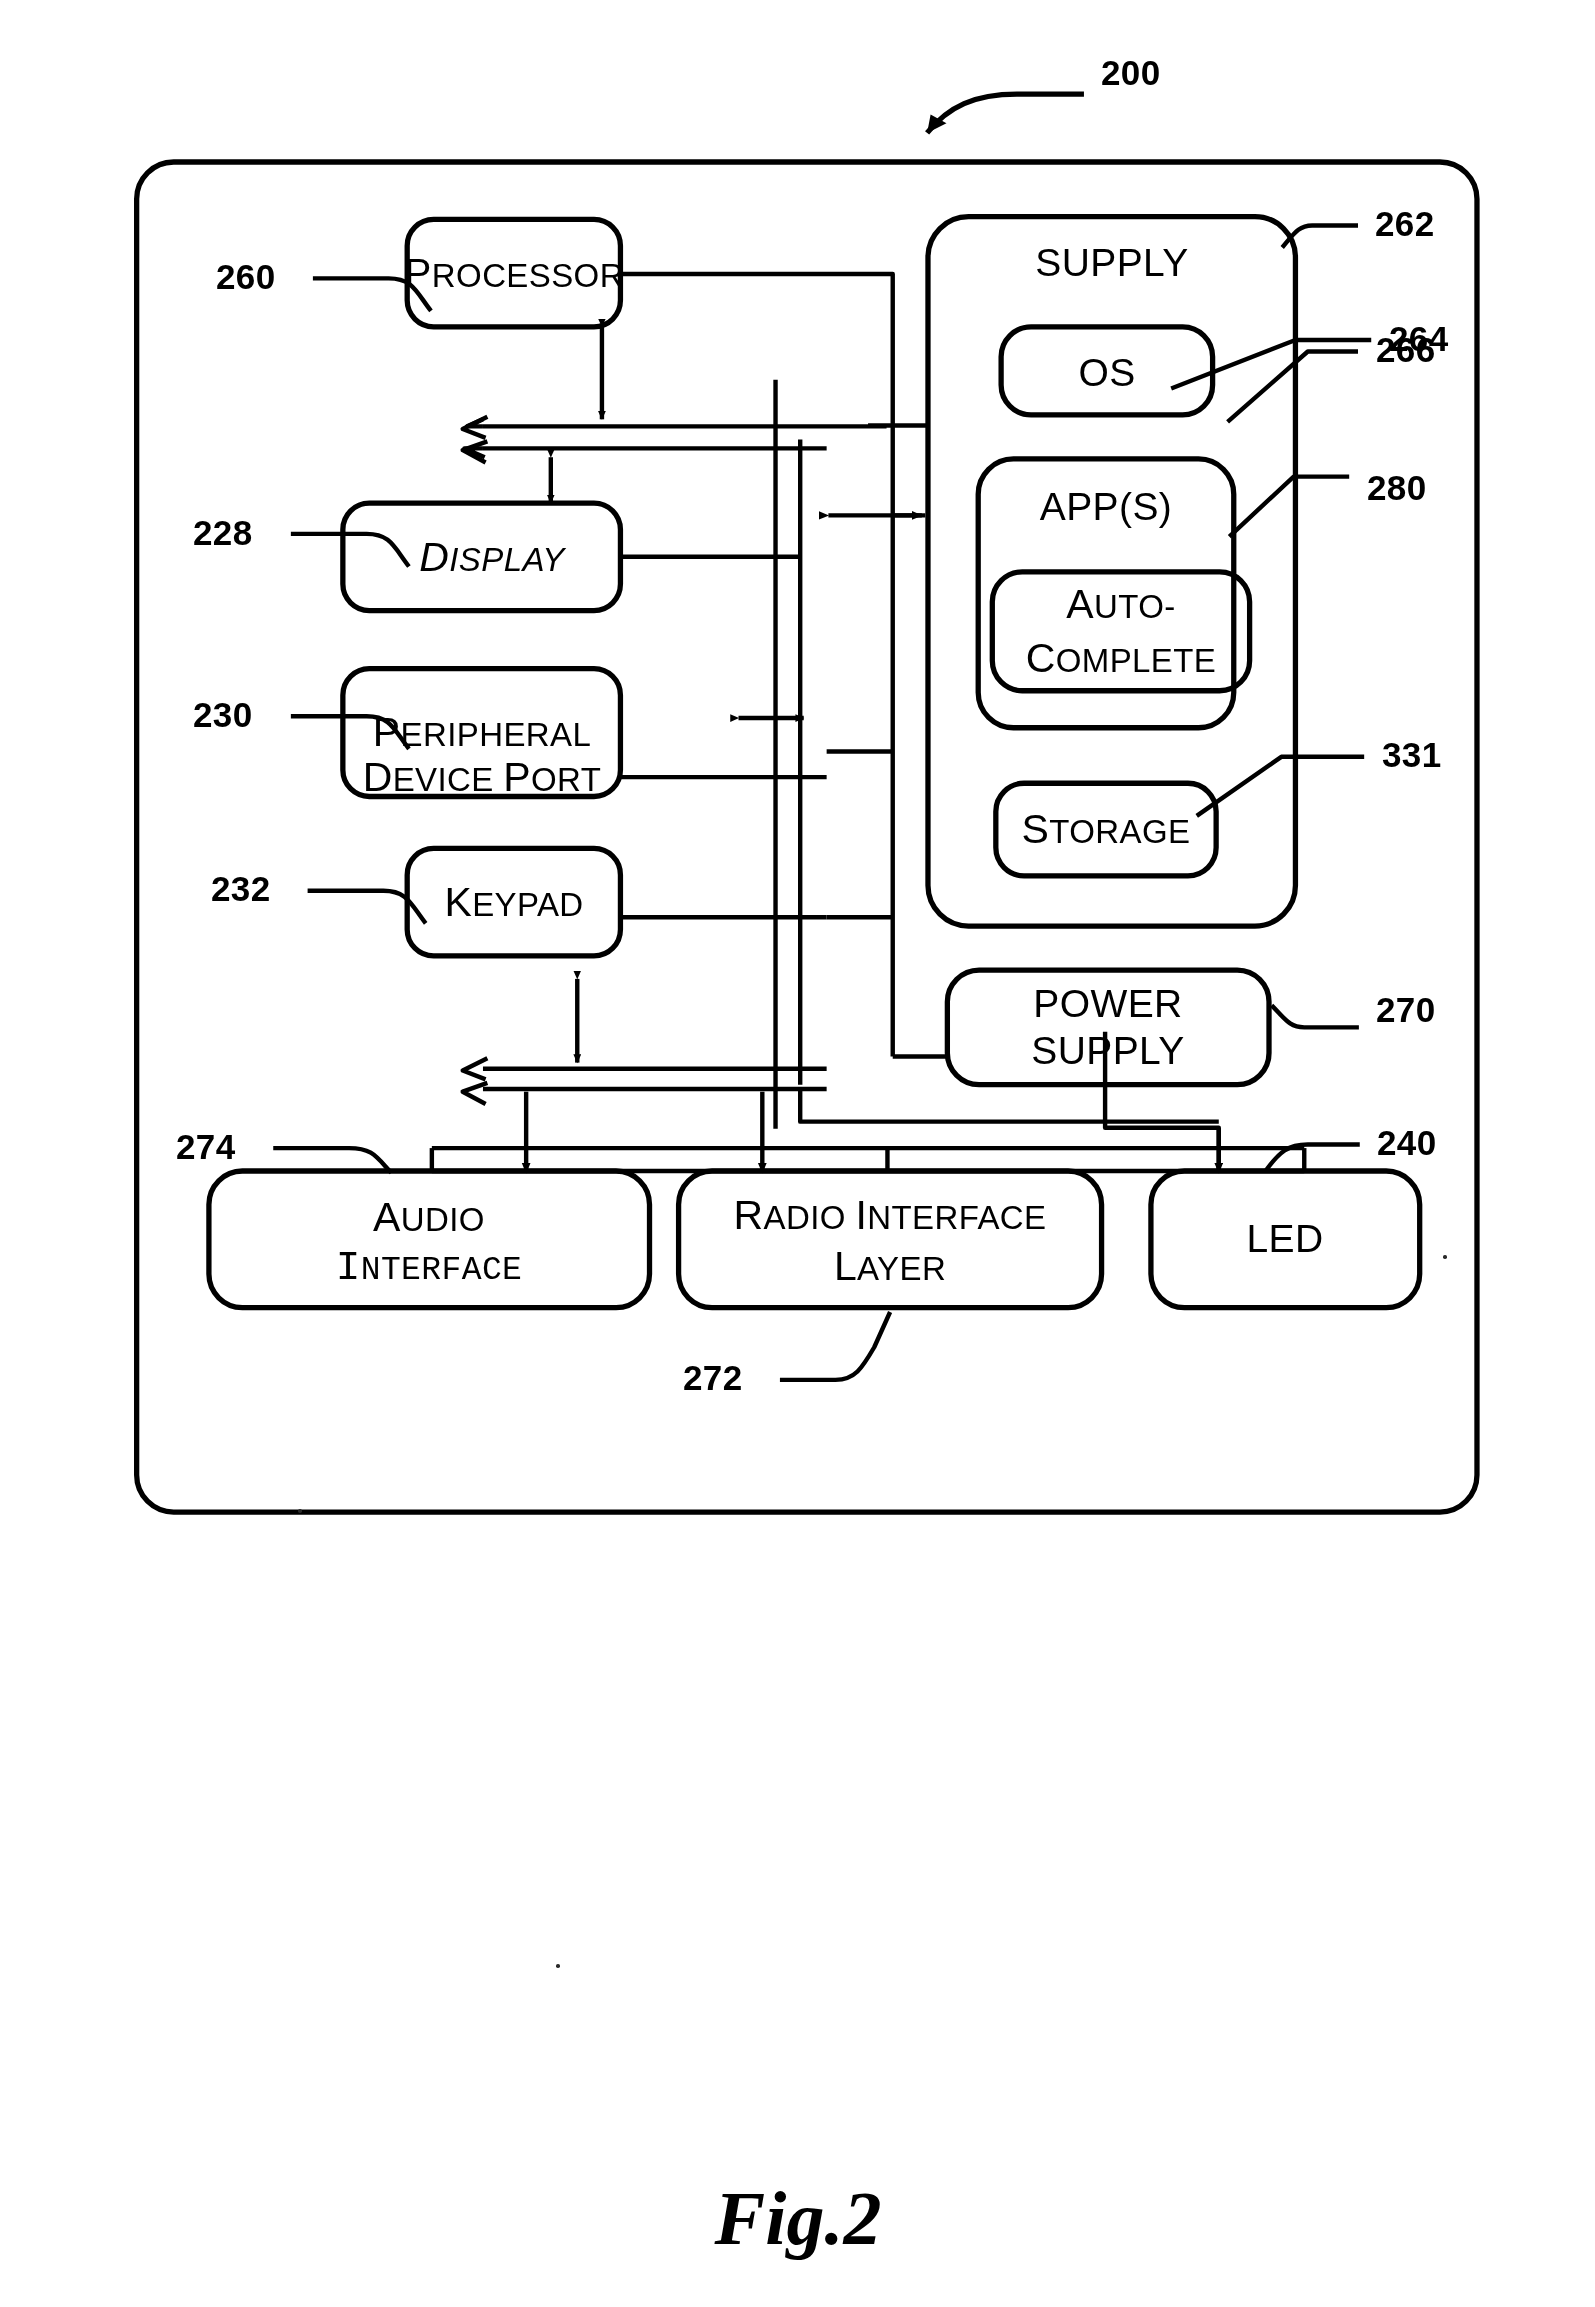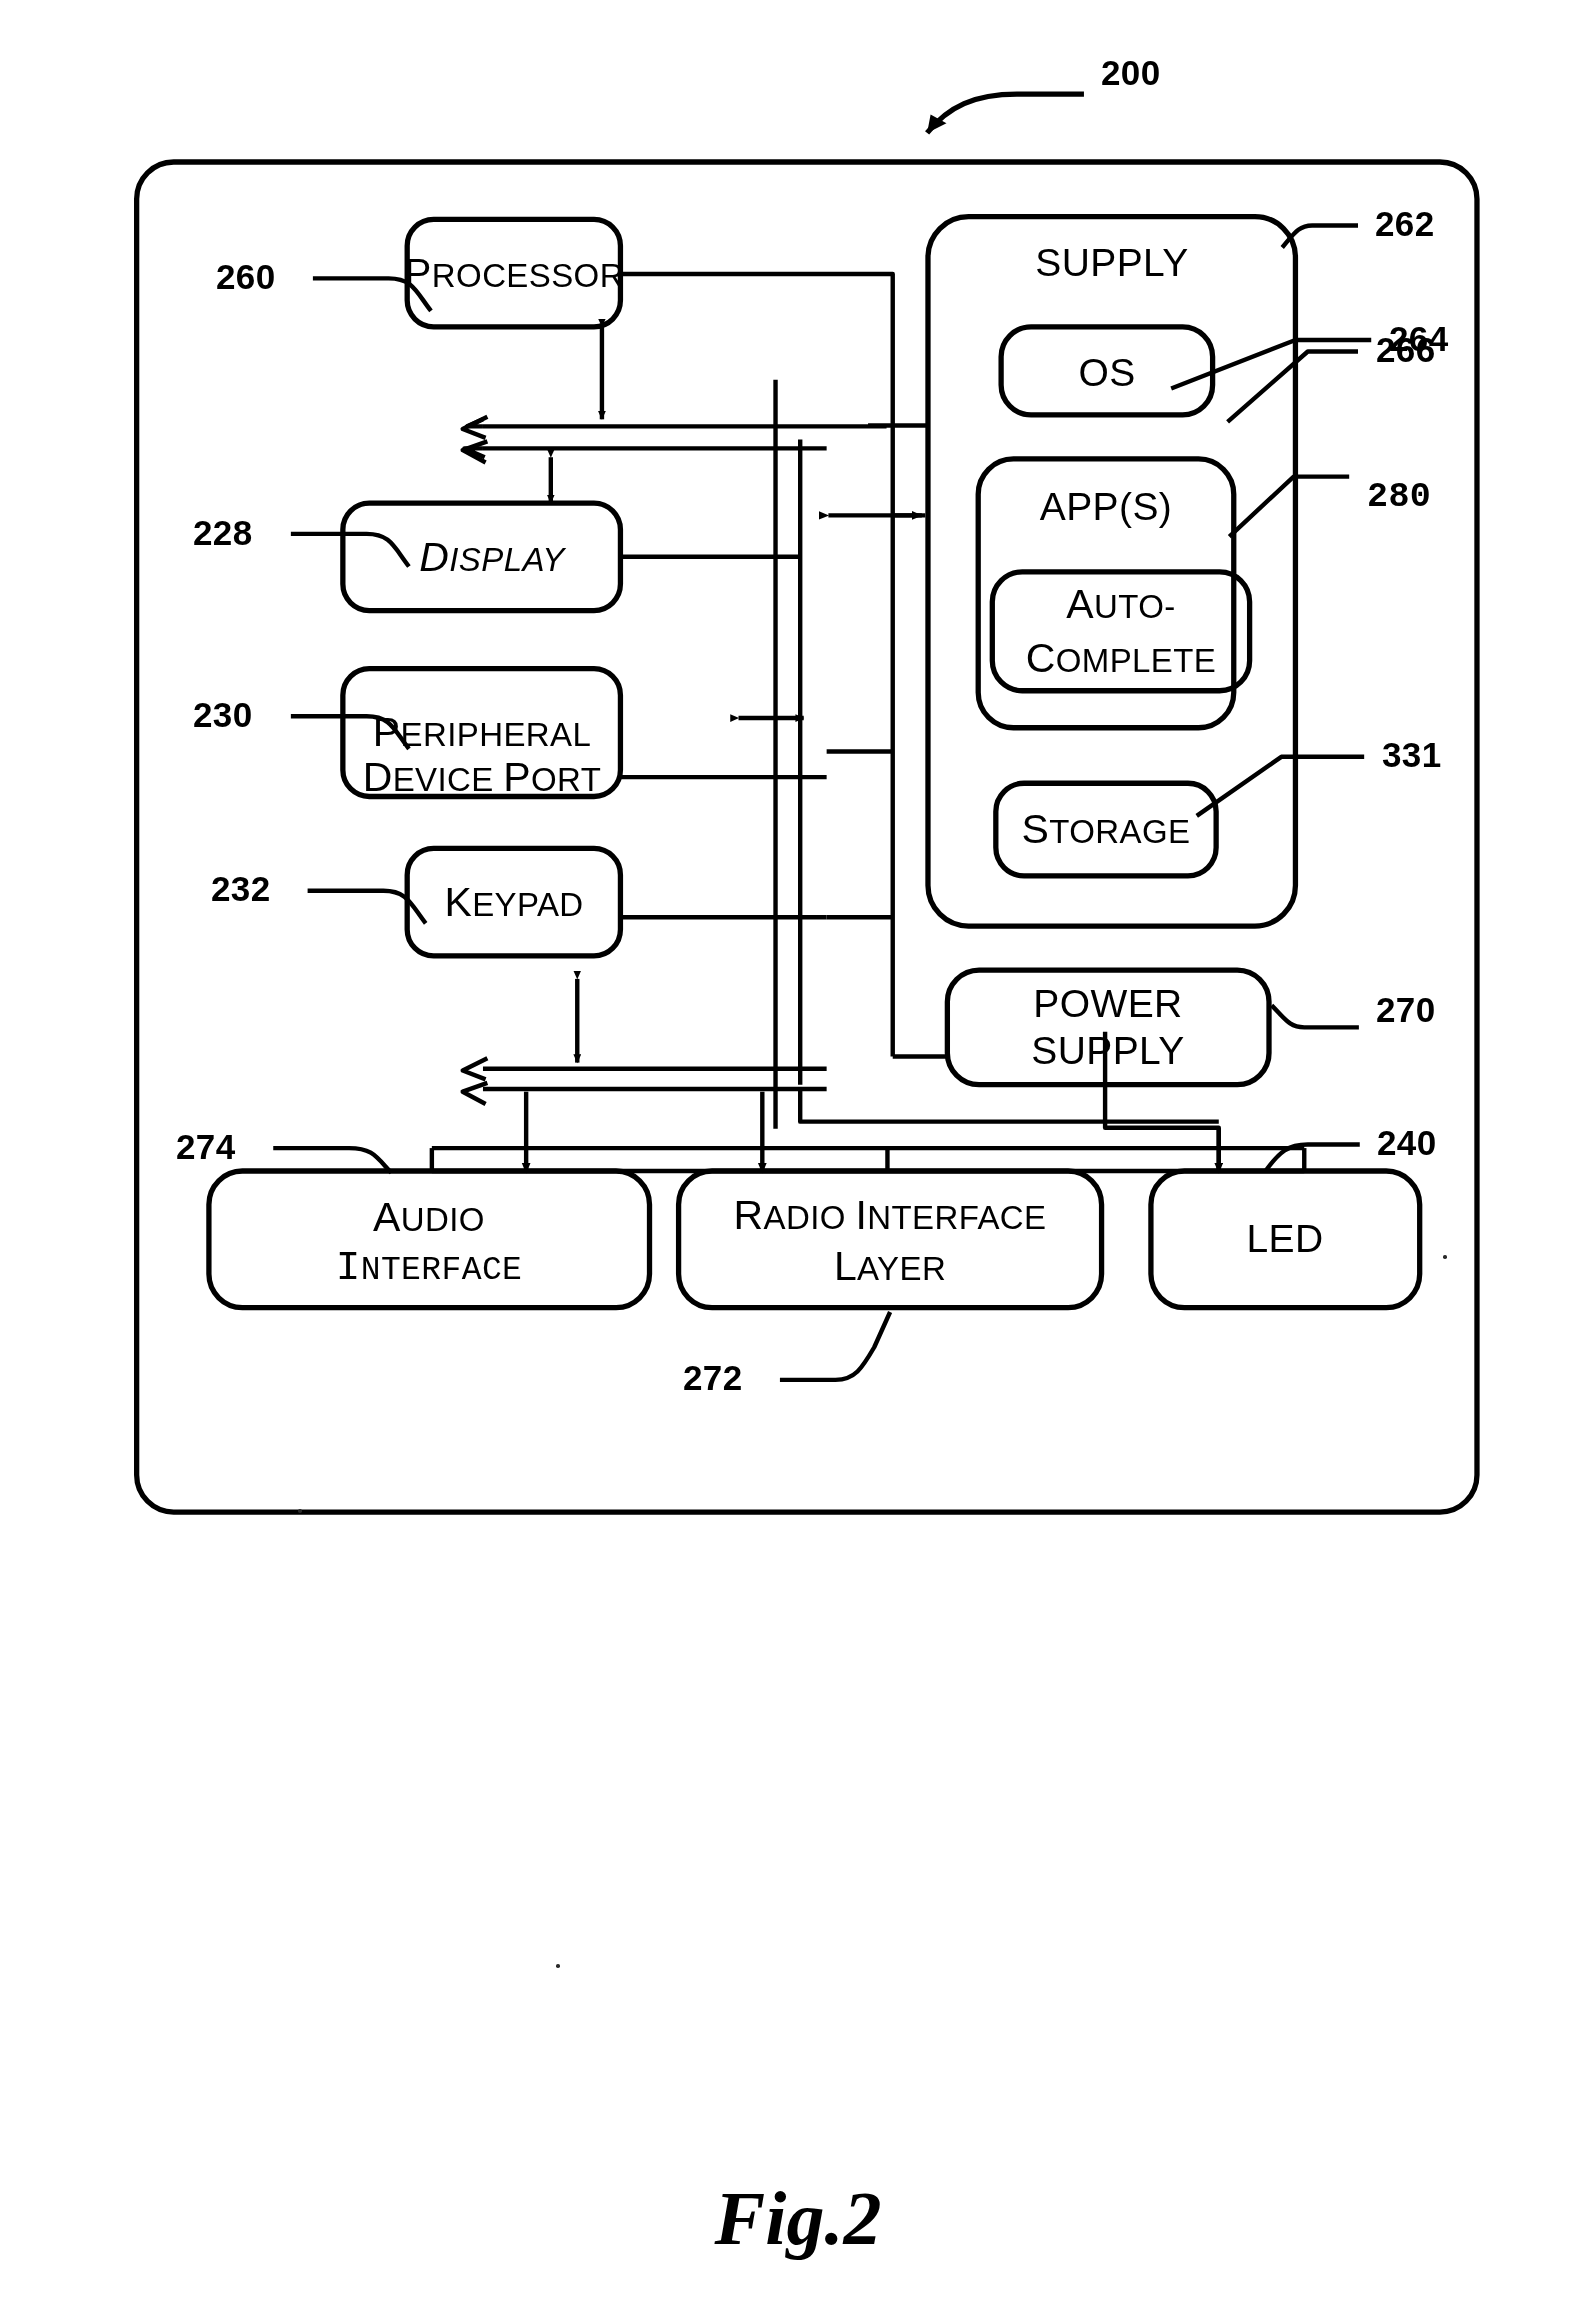"280" div.lbl { font-family: Liberation Mono, monospace -> none; top: 444px -> 434px }
